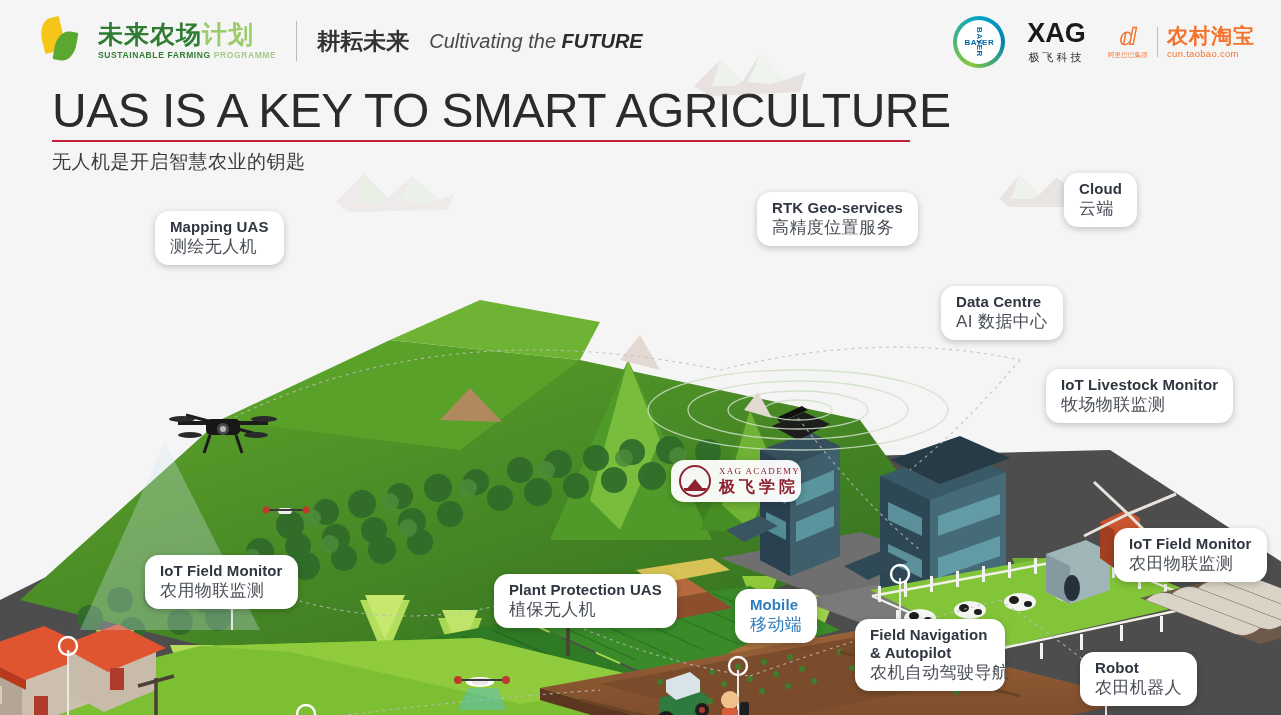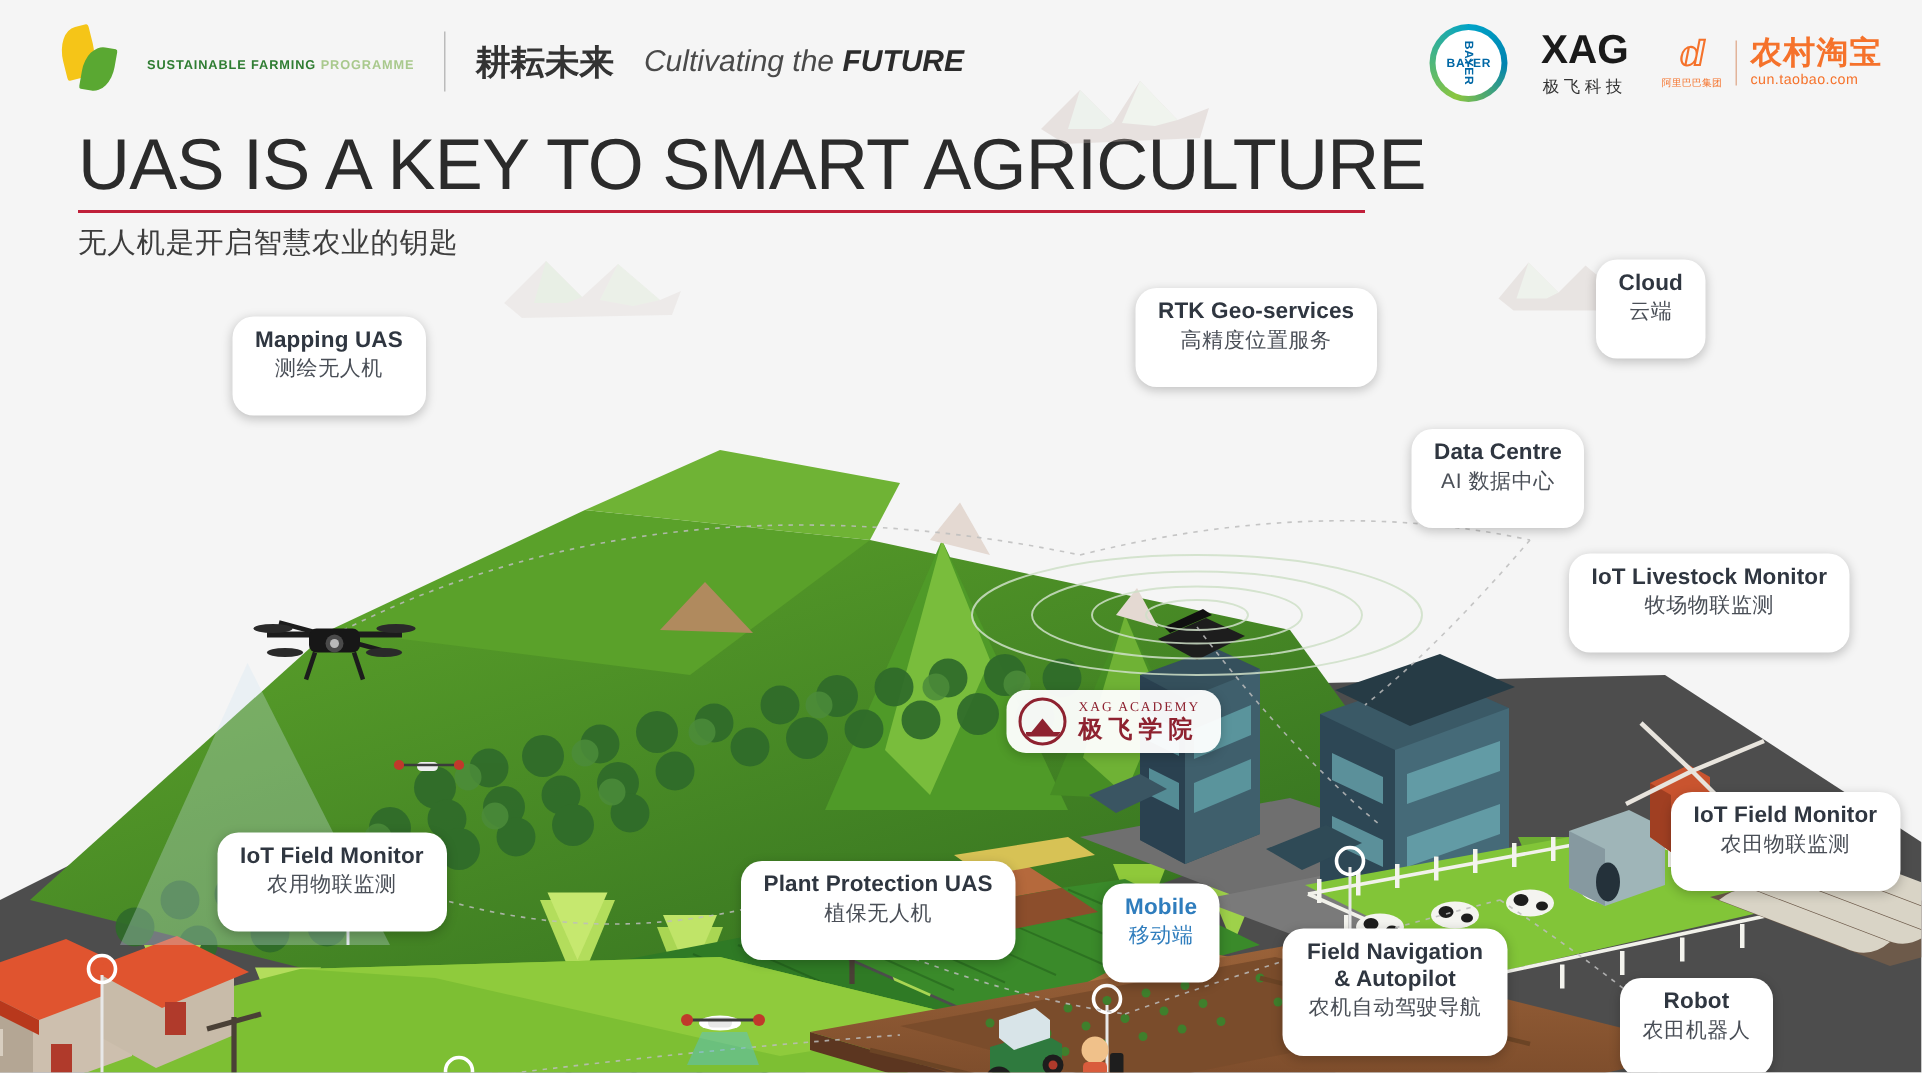"未来农场计划" div.brand-cn { html: none -> <div><span>未来农场</span><span>计划</span></div> }
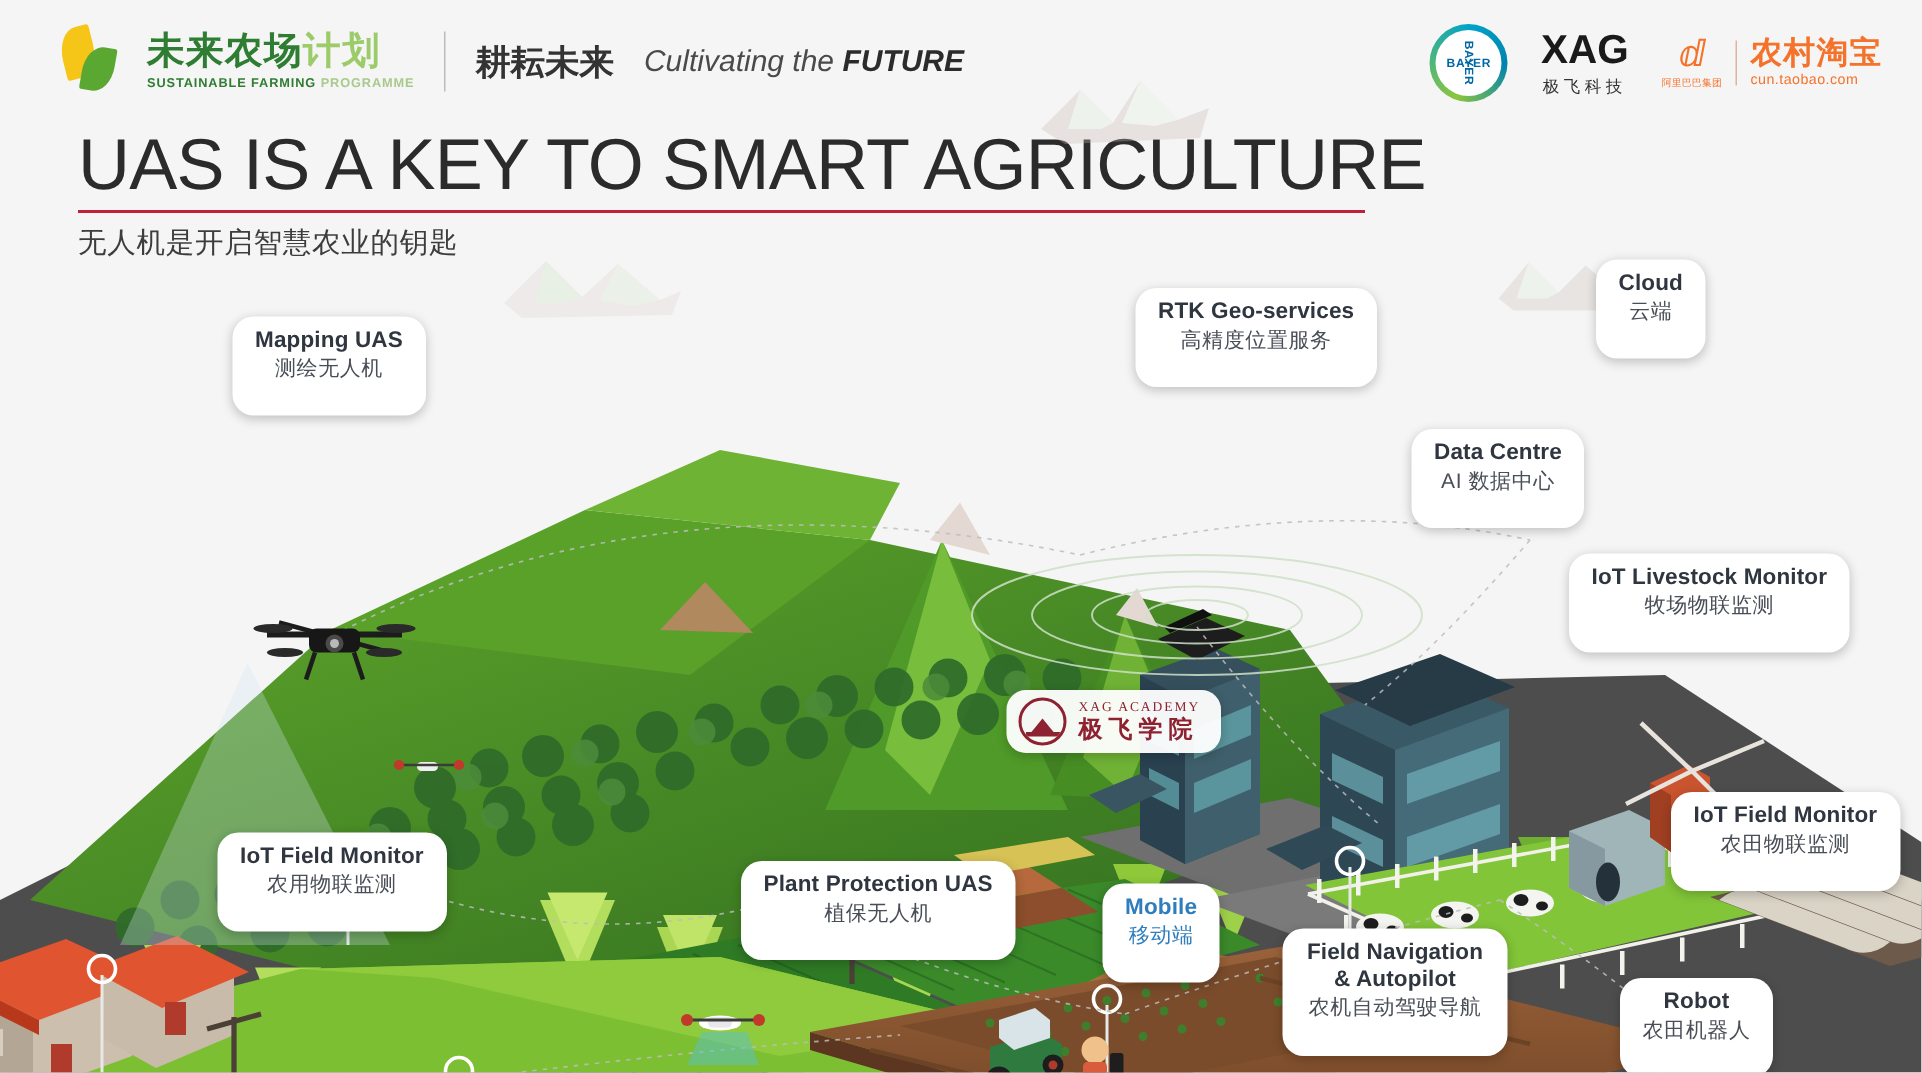"Cloud" .callout { padding: 7px 15px 24px -> 7px 15px 8px; text-align: center -> none }
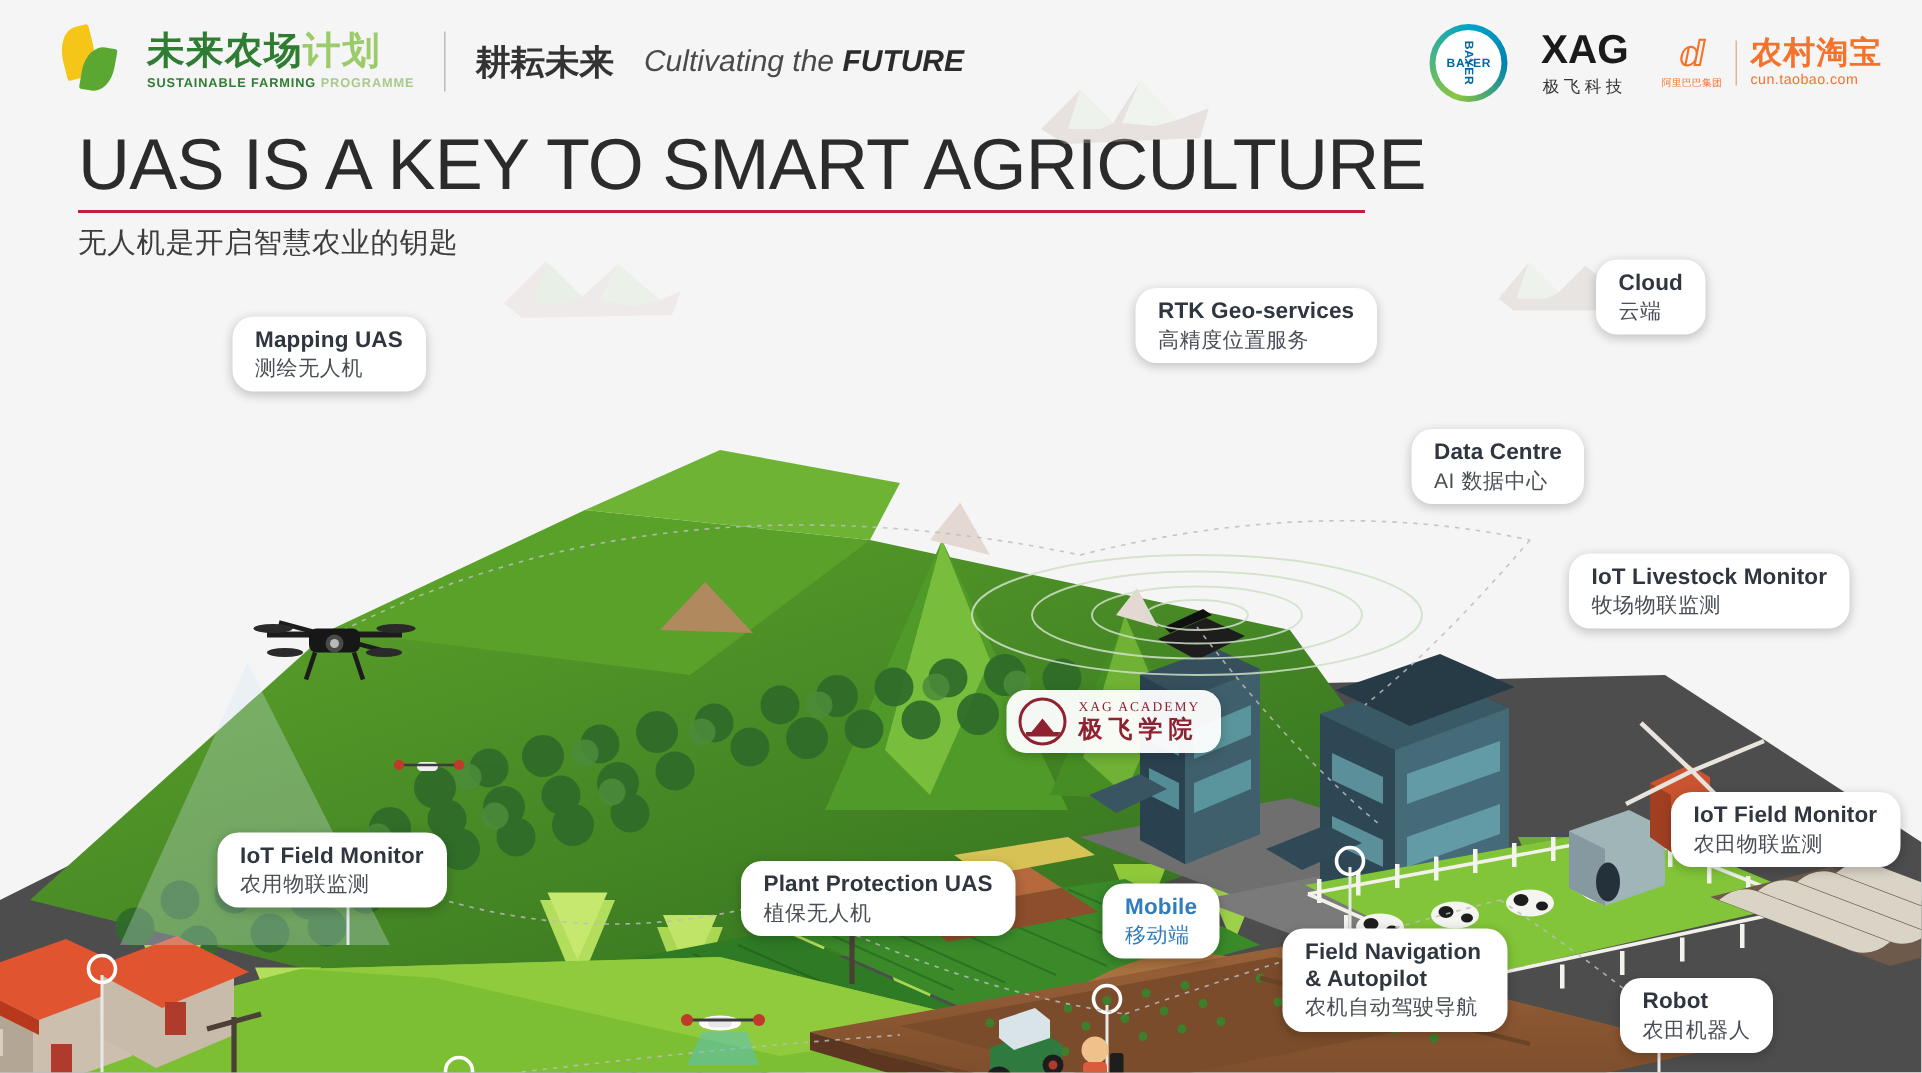"云端" .callout .c-cn { font-size: 14px -> 17px }
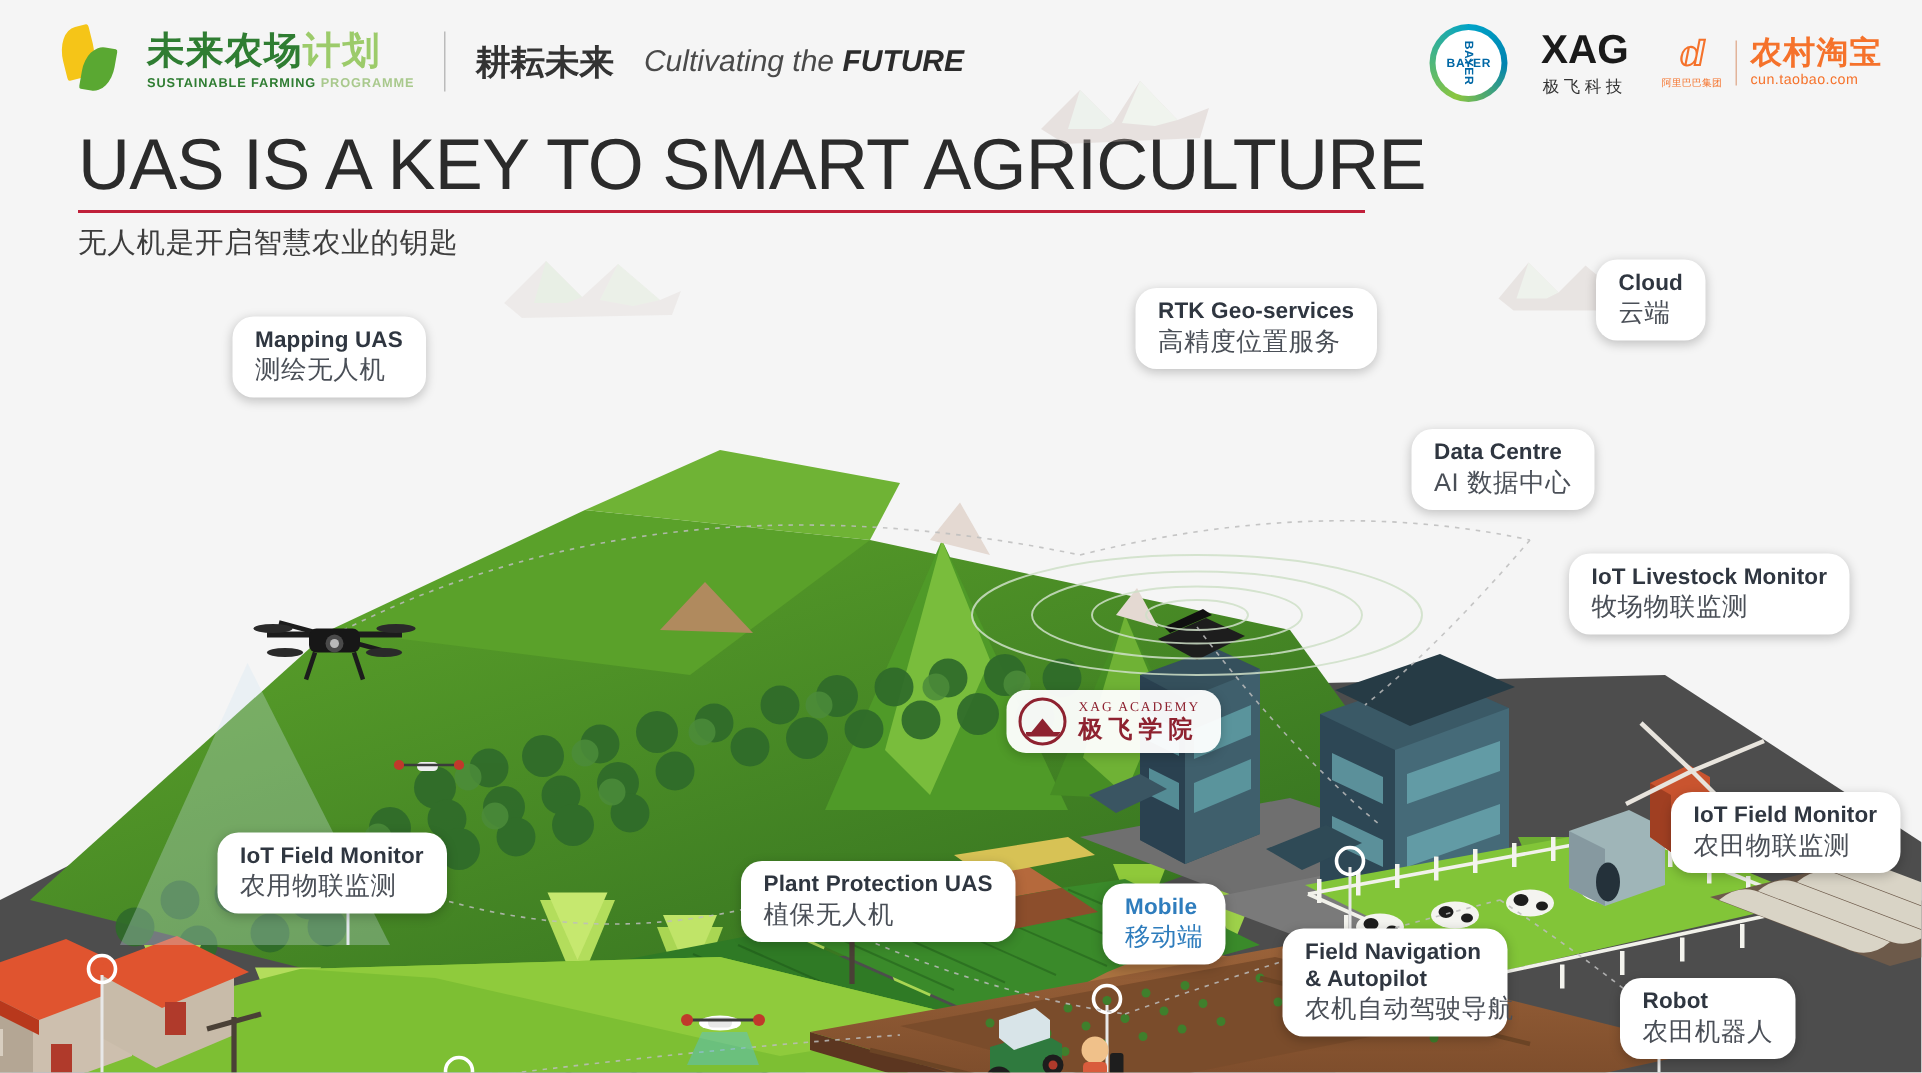"XAG ACADEMY" #xag-academy-badge { padding: 5px 14px 5px 8px -> 5px 1px 5px 8px }
